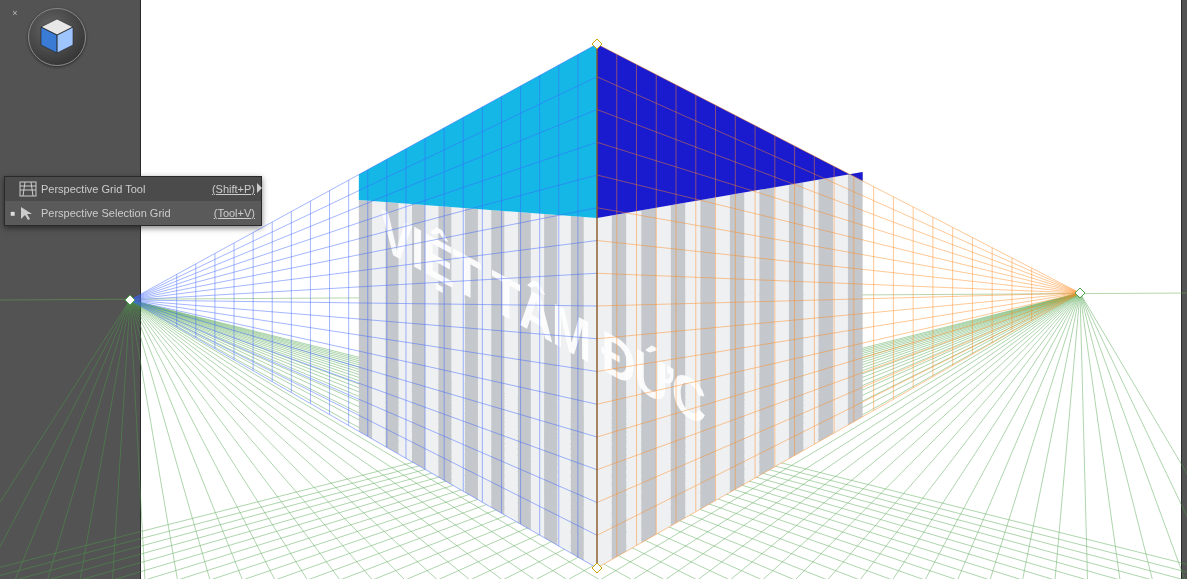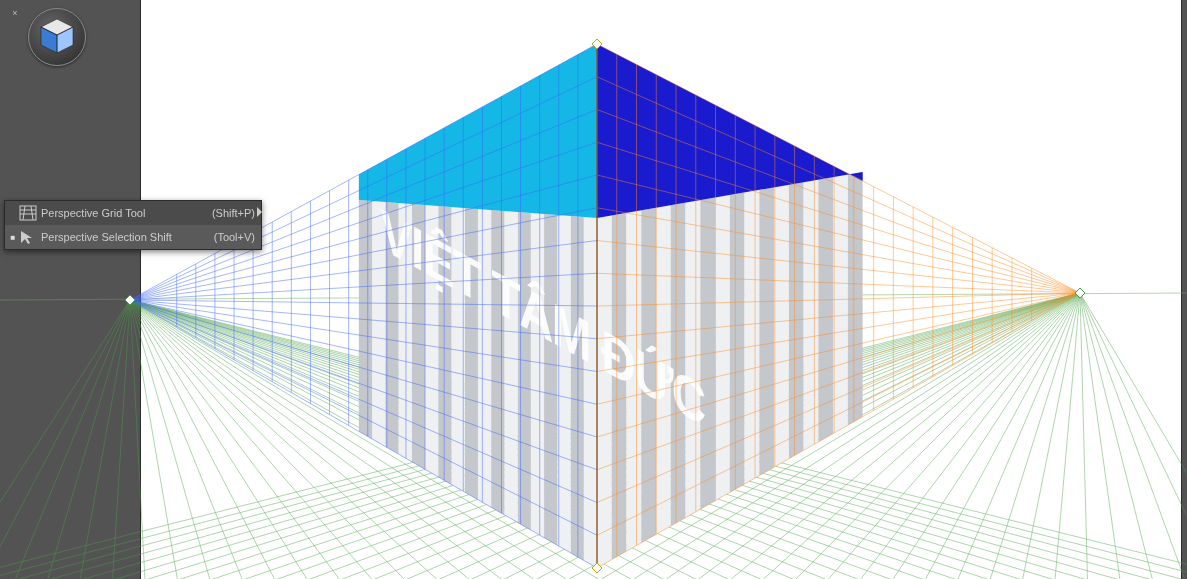"Perspective Grid Tool" #tool-flyout { top: 200px -> 176px }
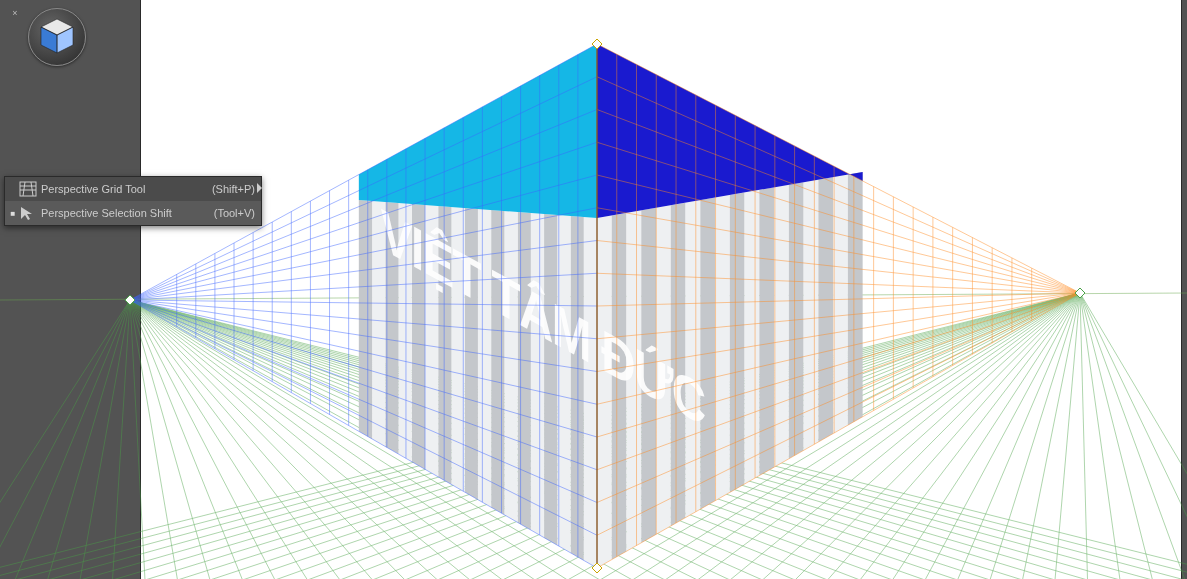"(Shift+P)" .tool-shortcut { text-decoration: none -> underline }
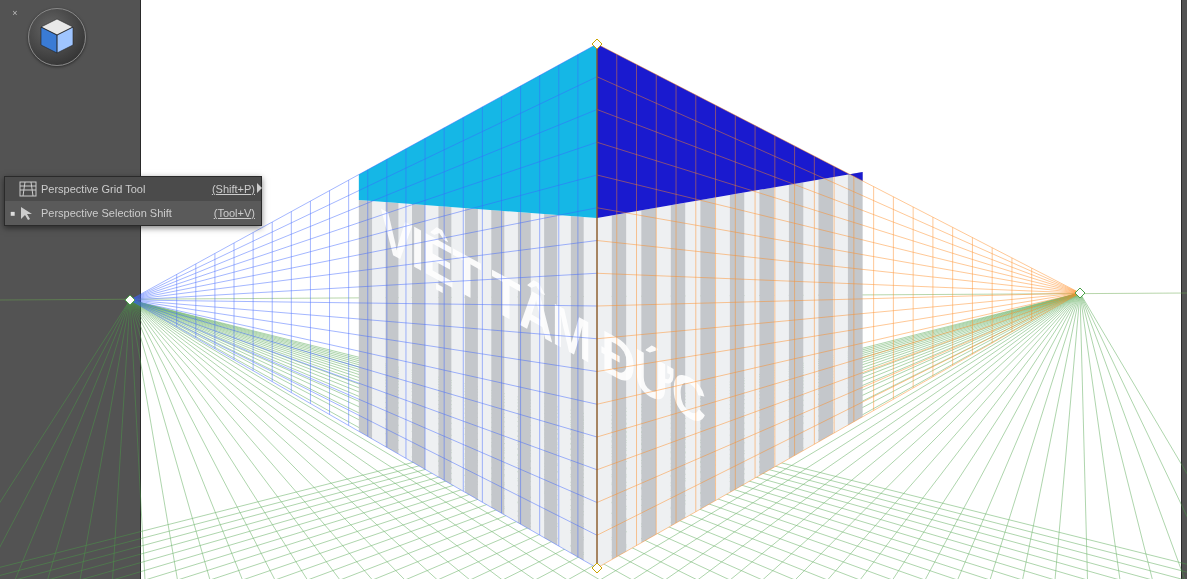"Perspective Selection Shift" span.tool-label { text: Shift -> Grid }
